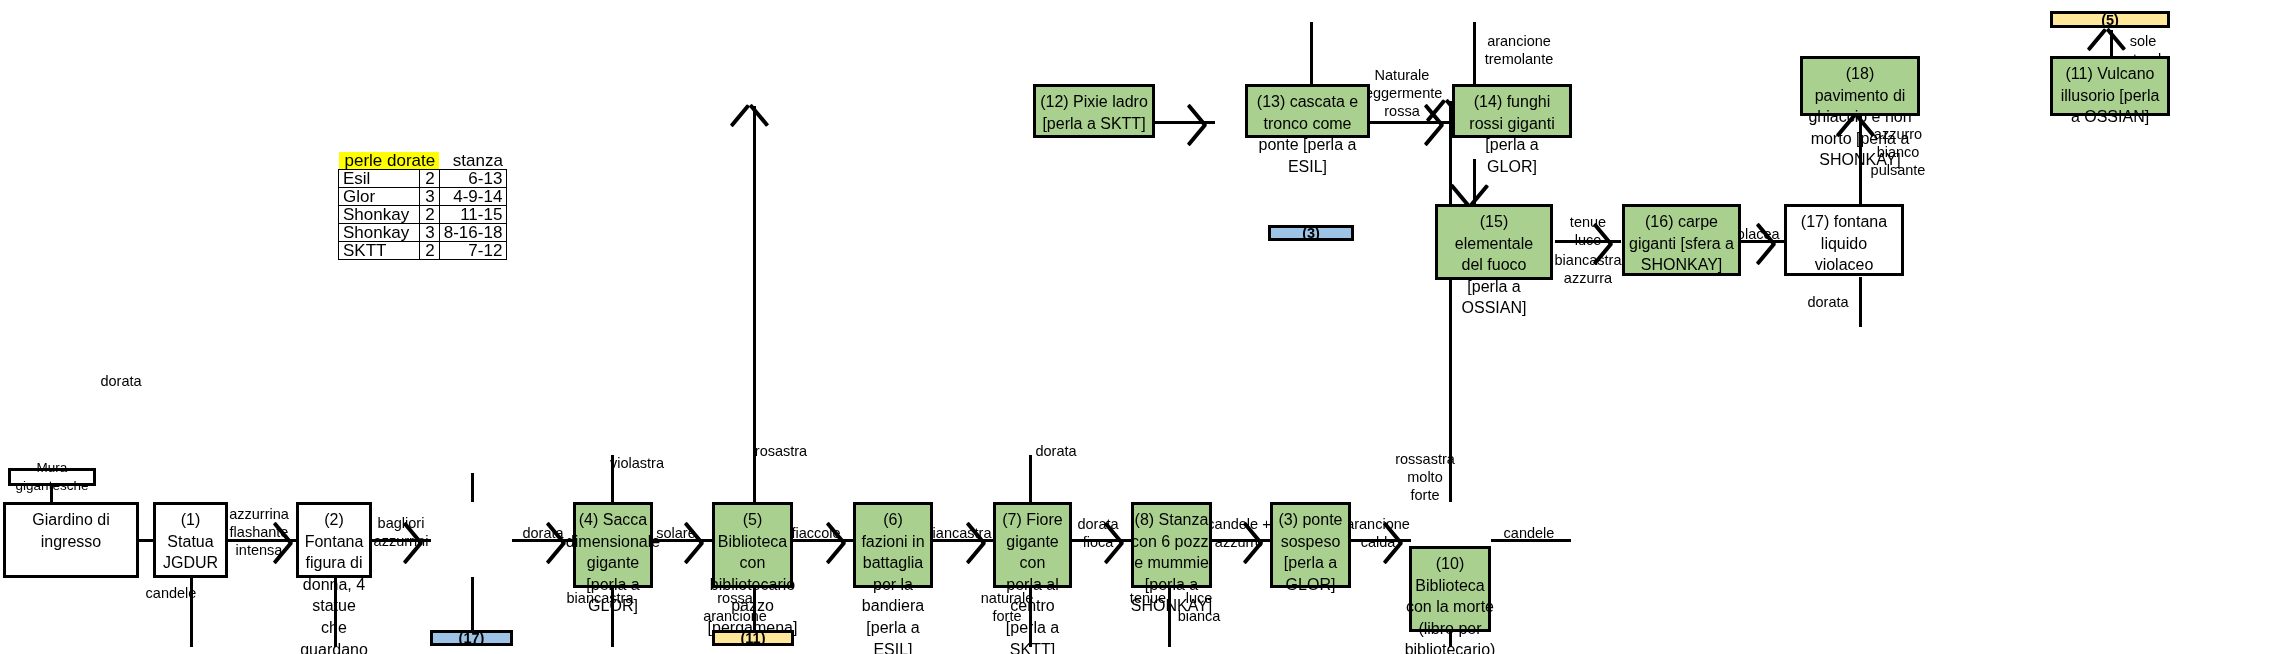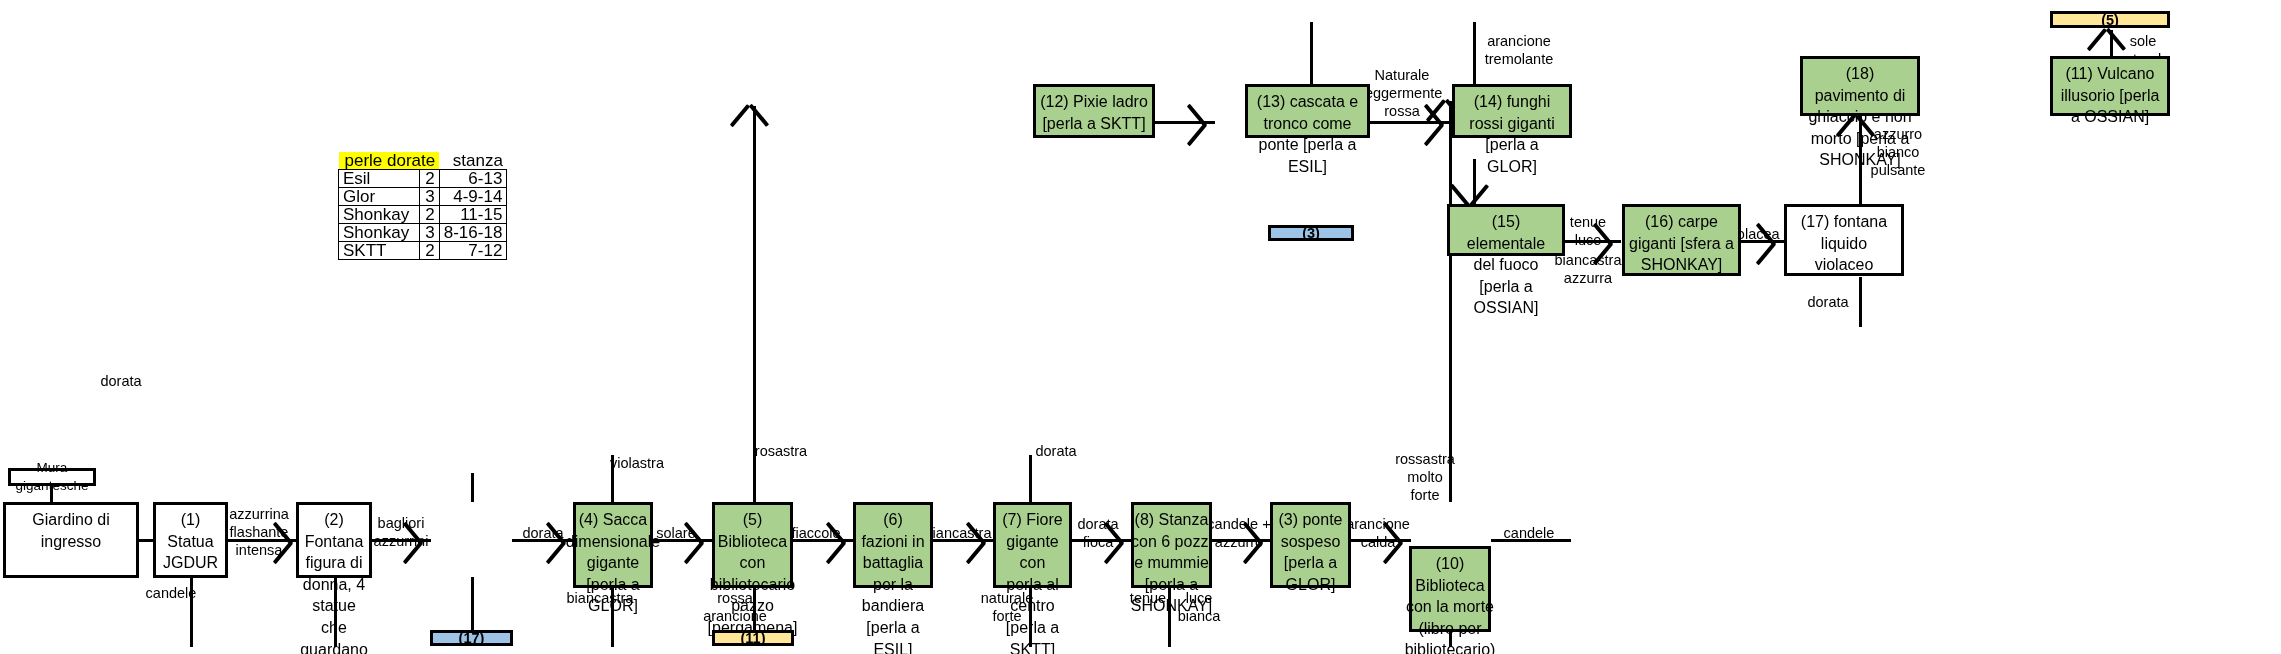"(15) elementale del fuoco [perla" div.node { height: 52px -> 76px; margin-left: 12px -> none }
